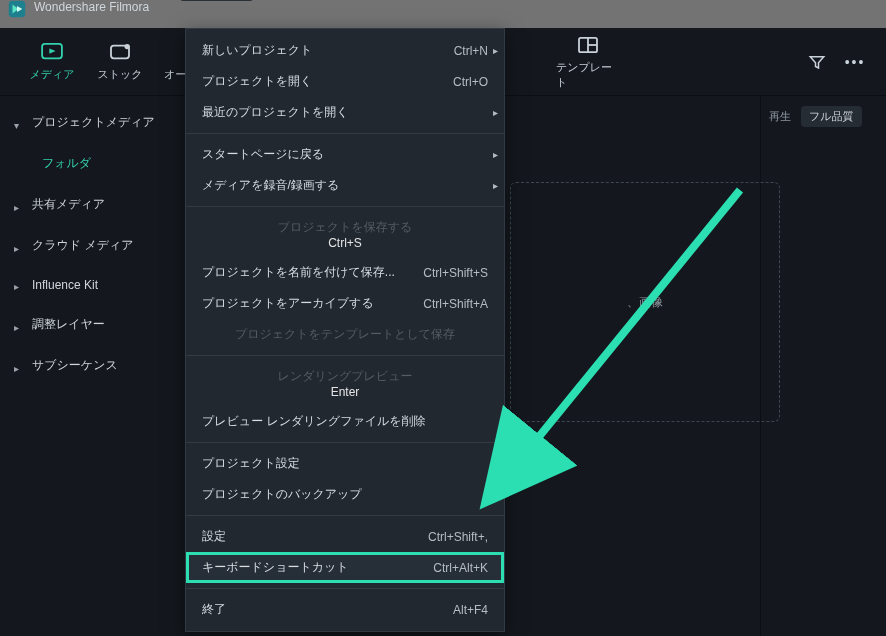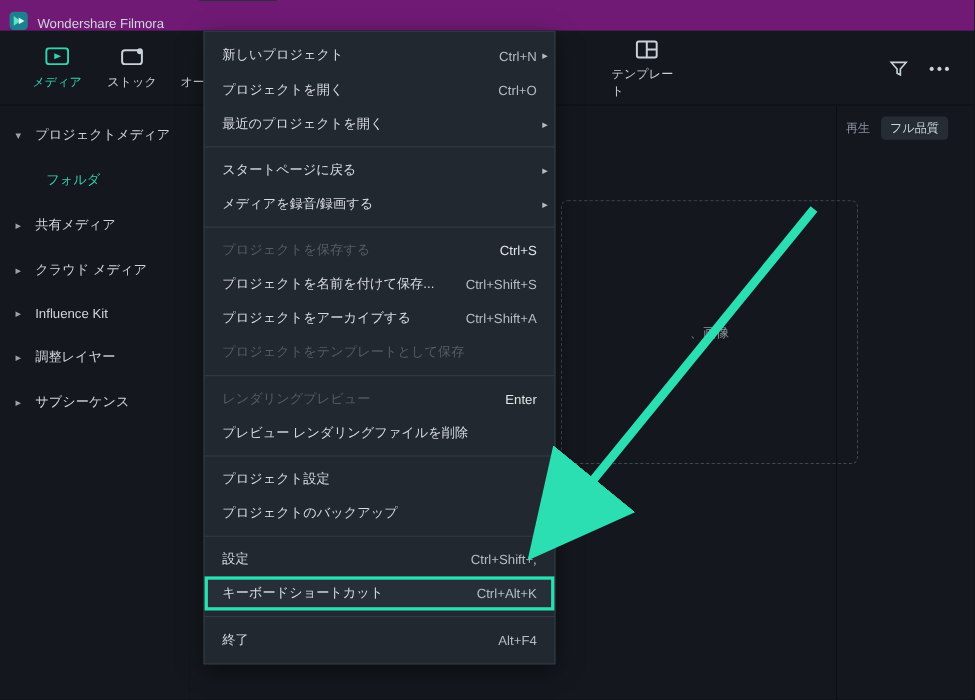"Wondershare Filmora" .titlebar { align-items: flex-end -> flex-start; background: #701a75 -> #737373 }
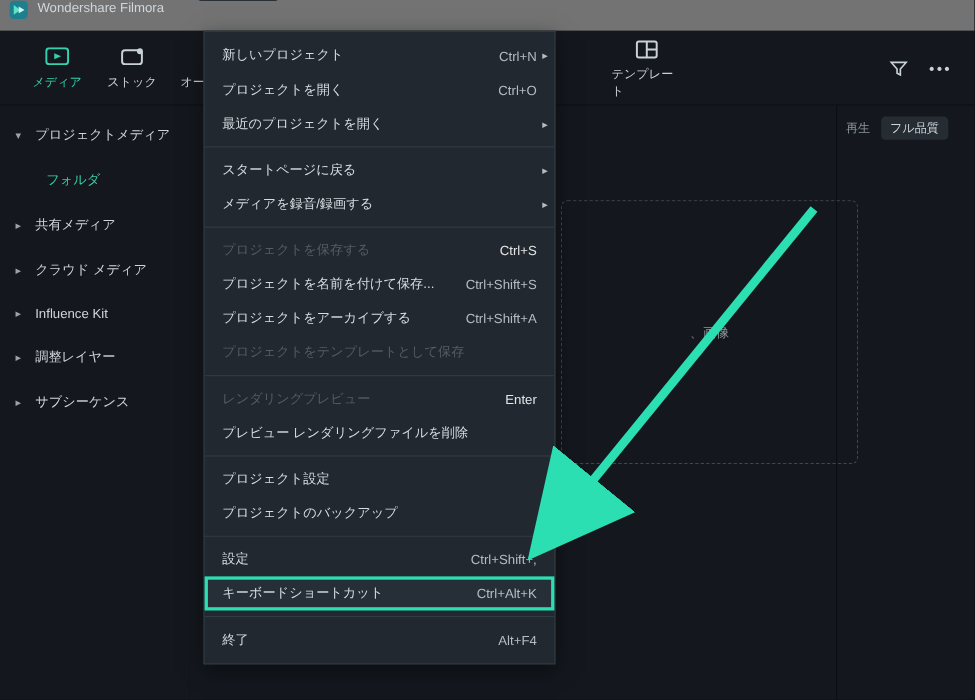"プロジェクトメディア" .side-item { align-items: center -> flex-end }
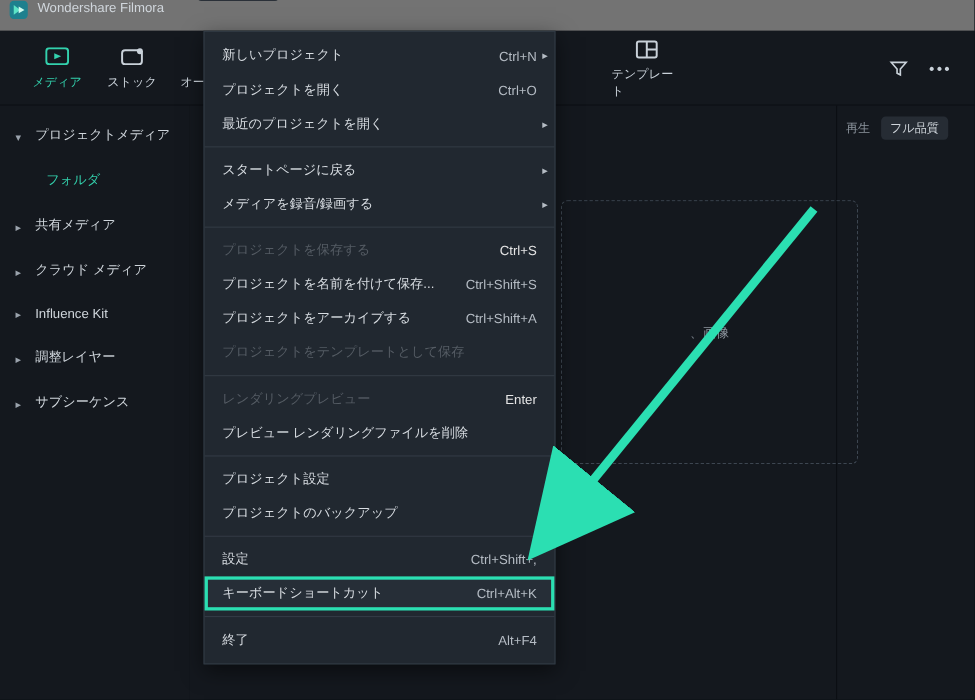"プロジェクトを保存する" .m-row.disabled { flex-direction: none -> column }
